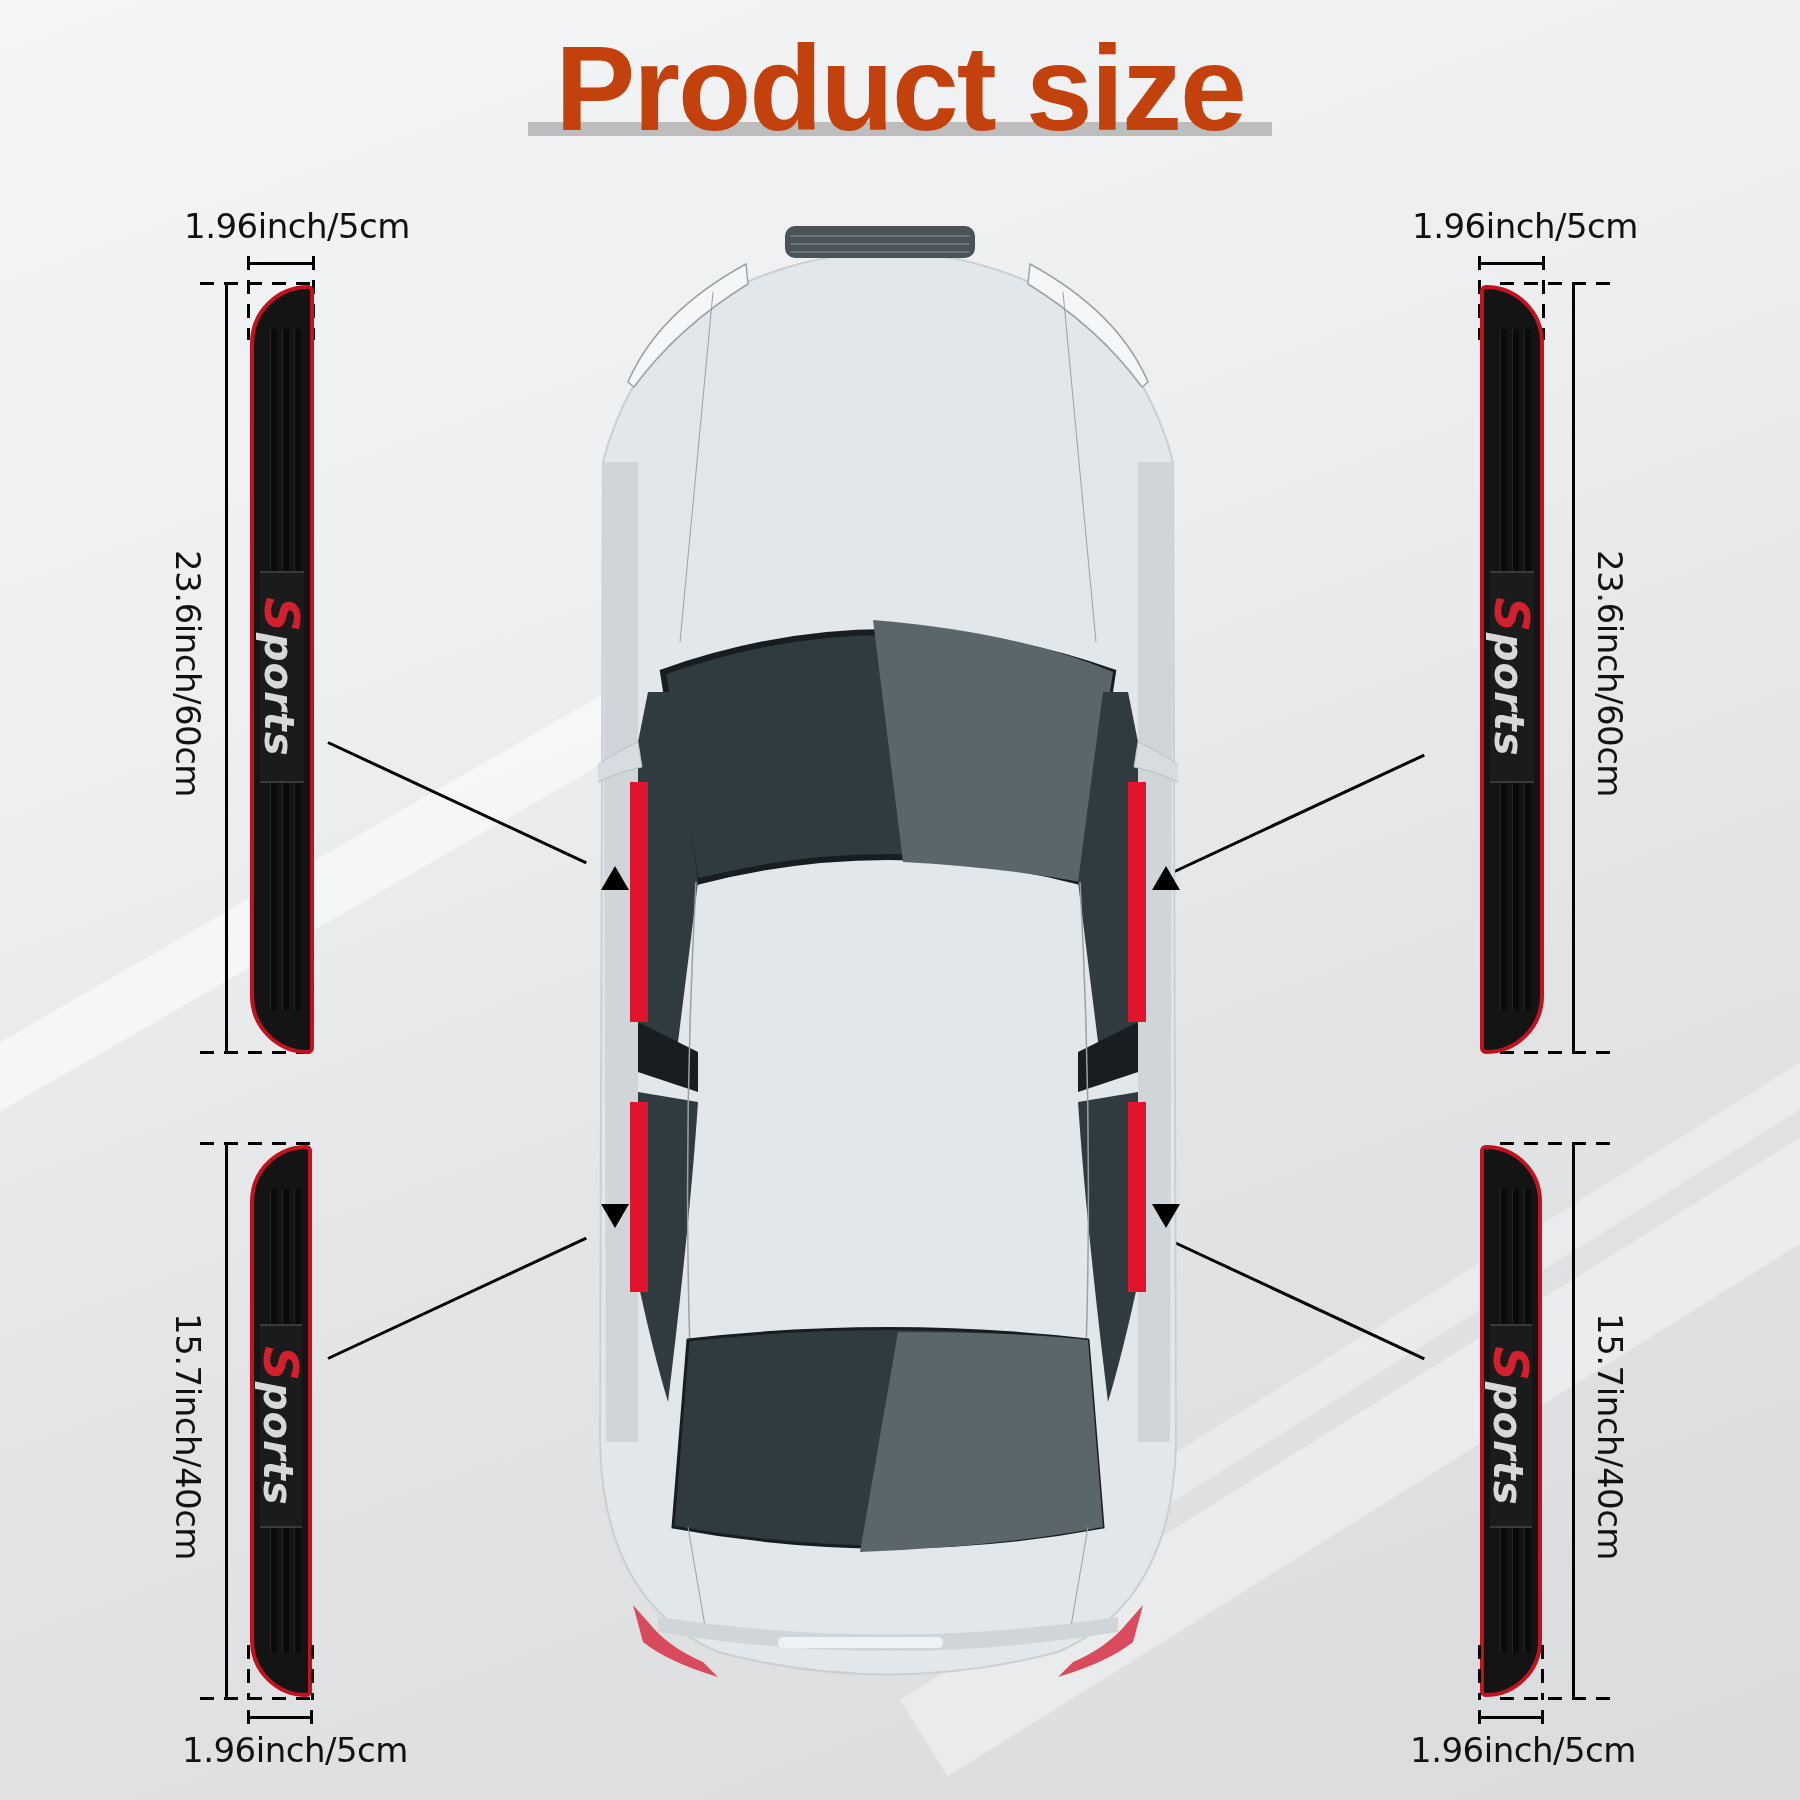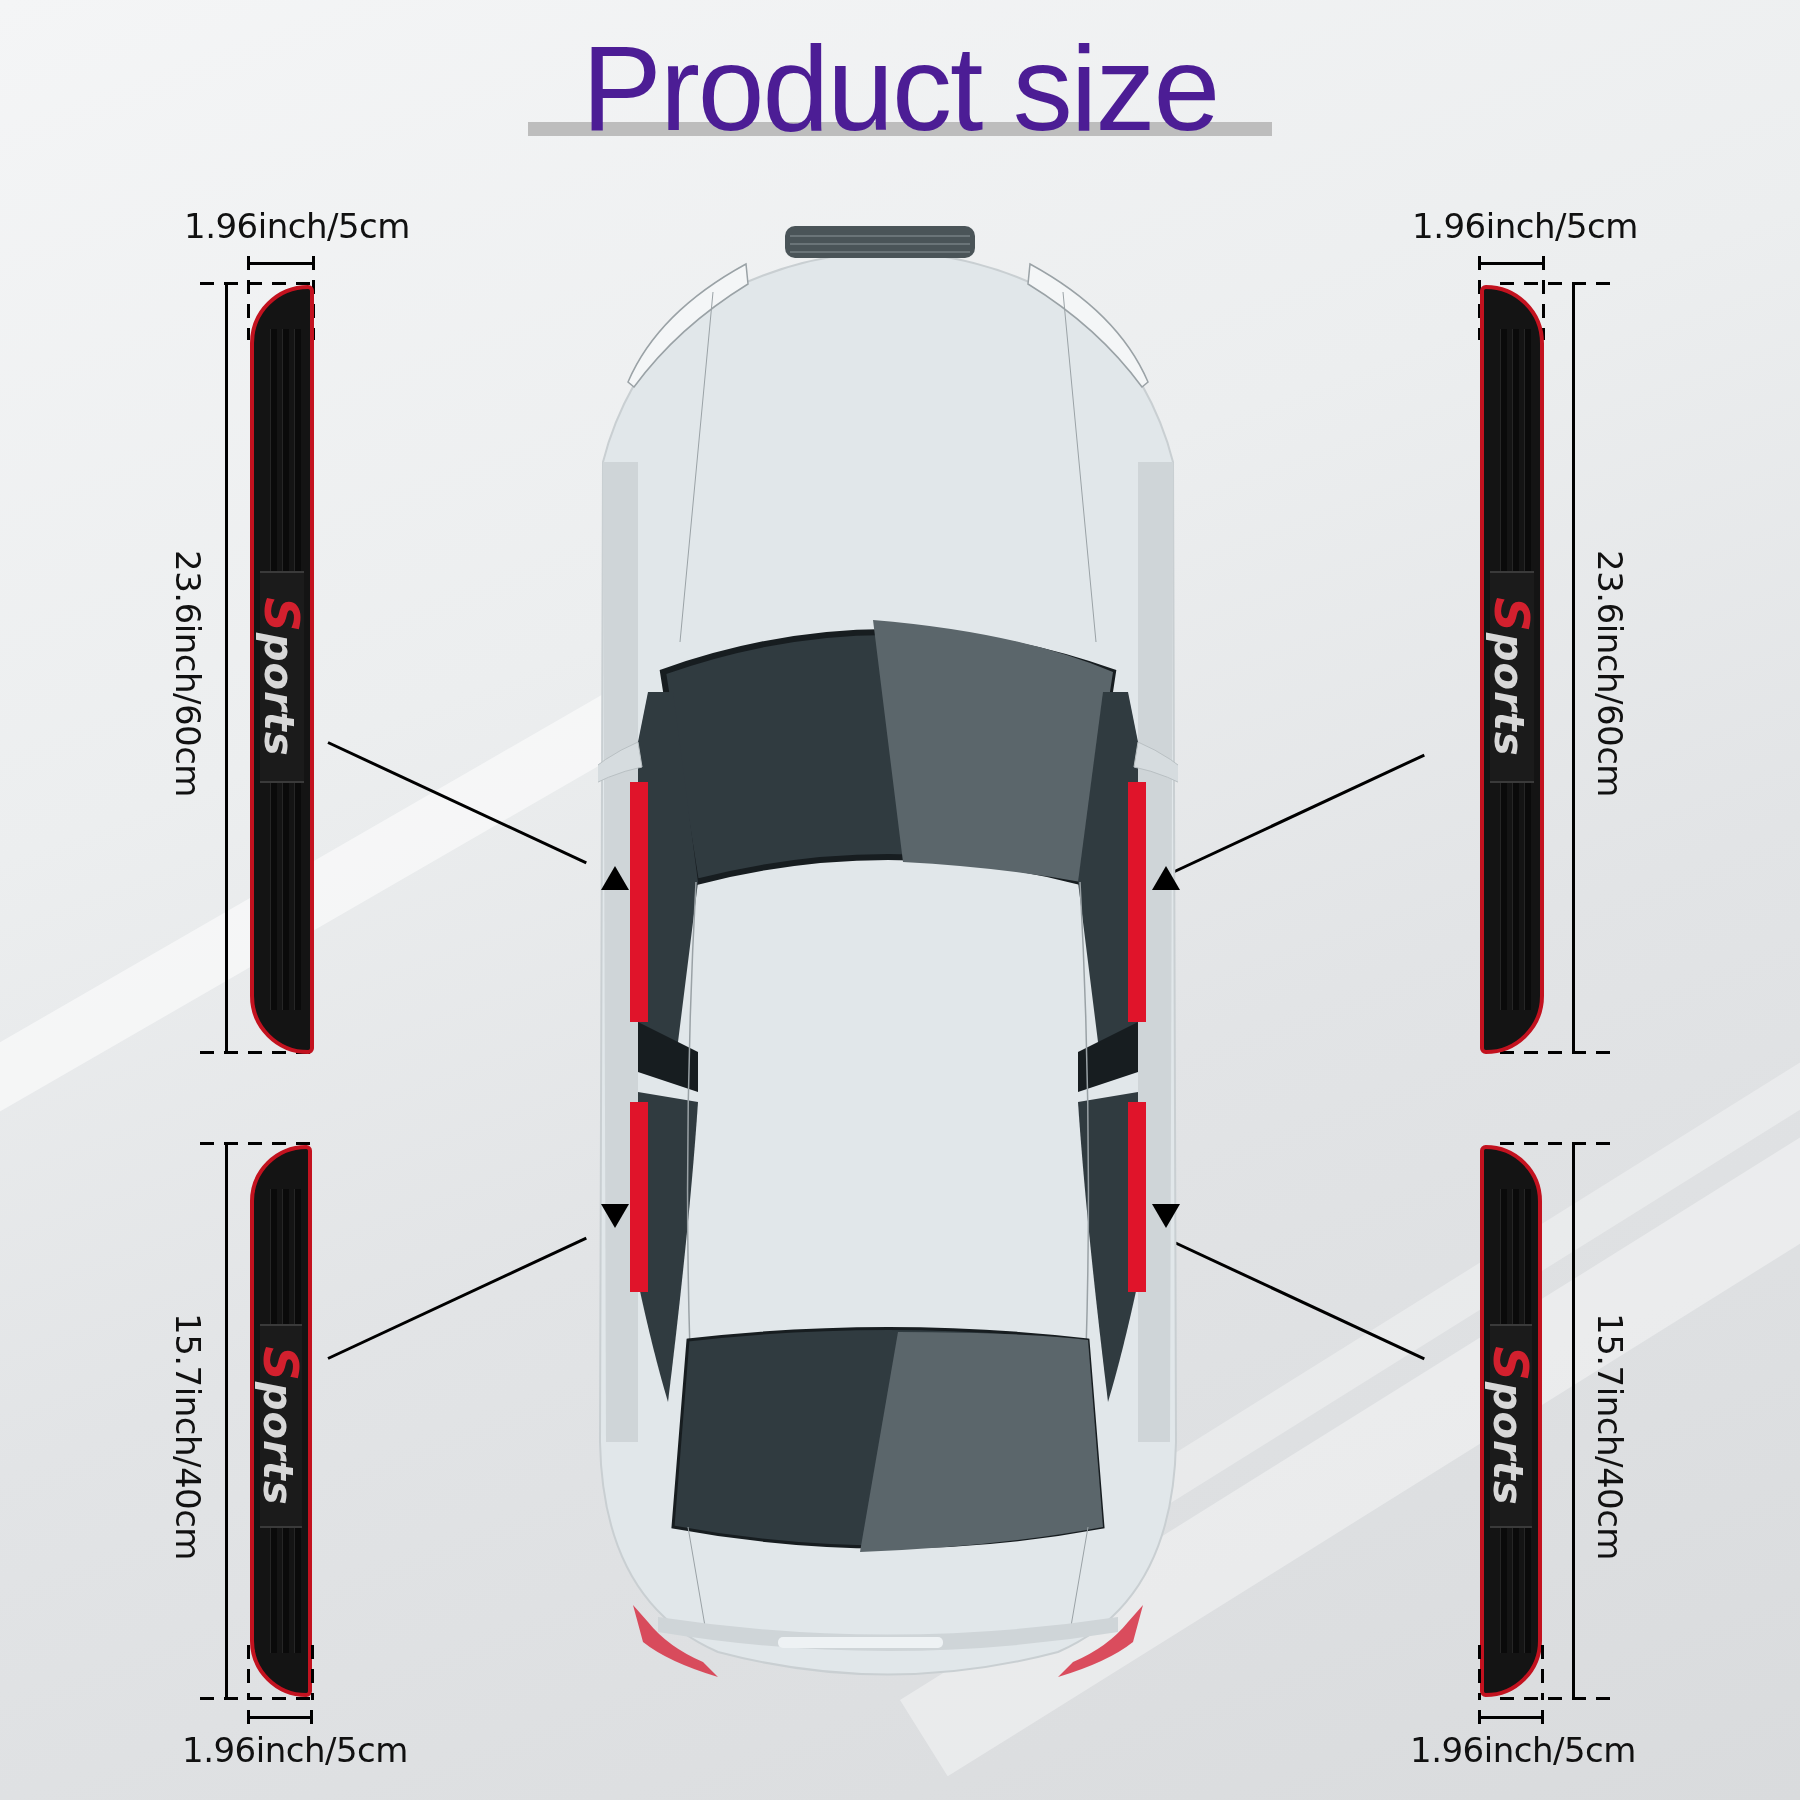"Product size" .title { color: #4c1d95 -> #c2410c; font-weight: normal -> bold }
